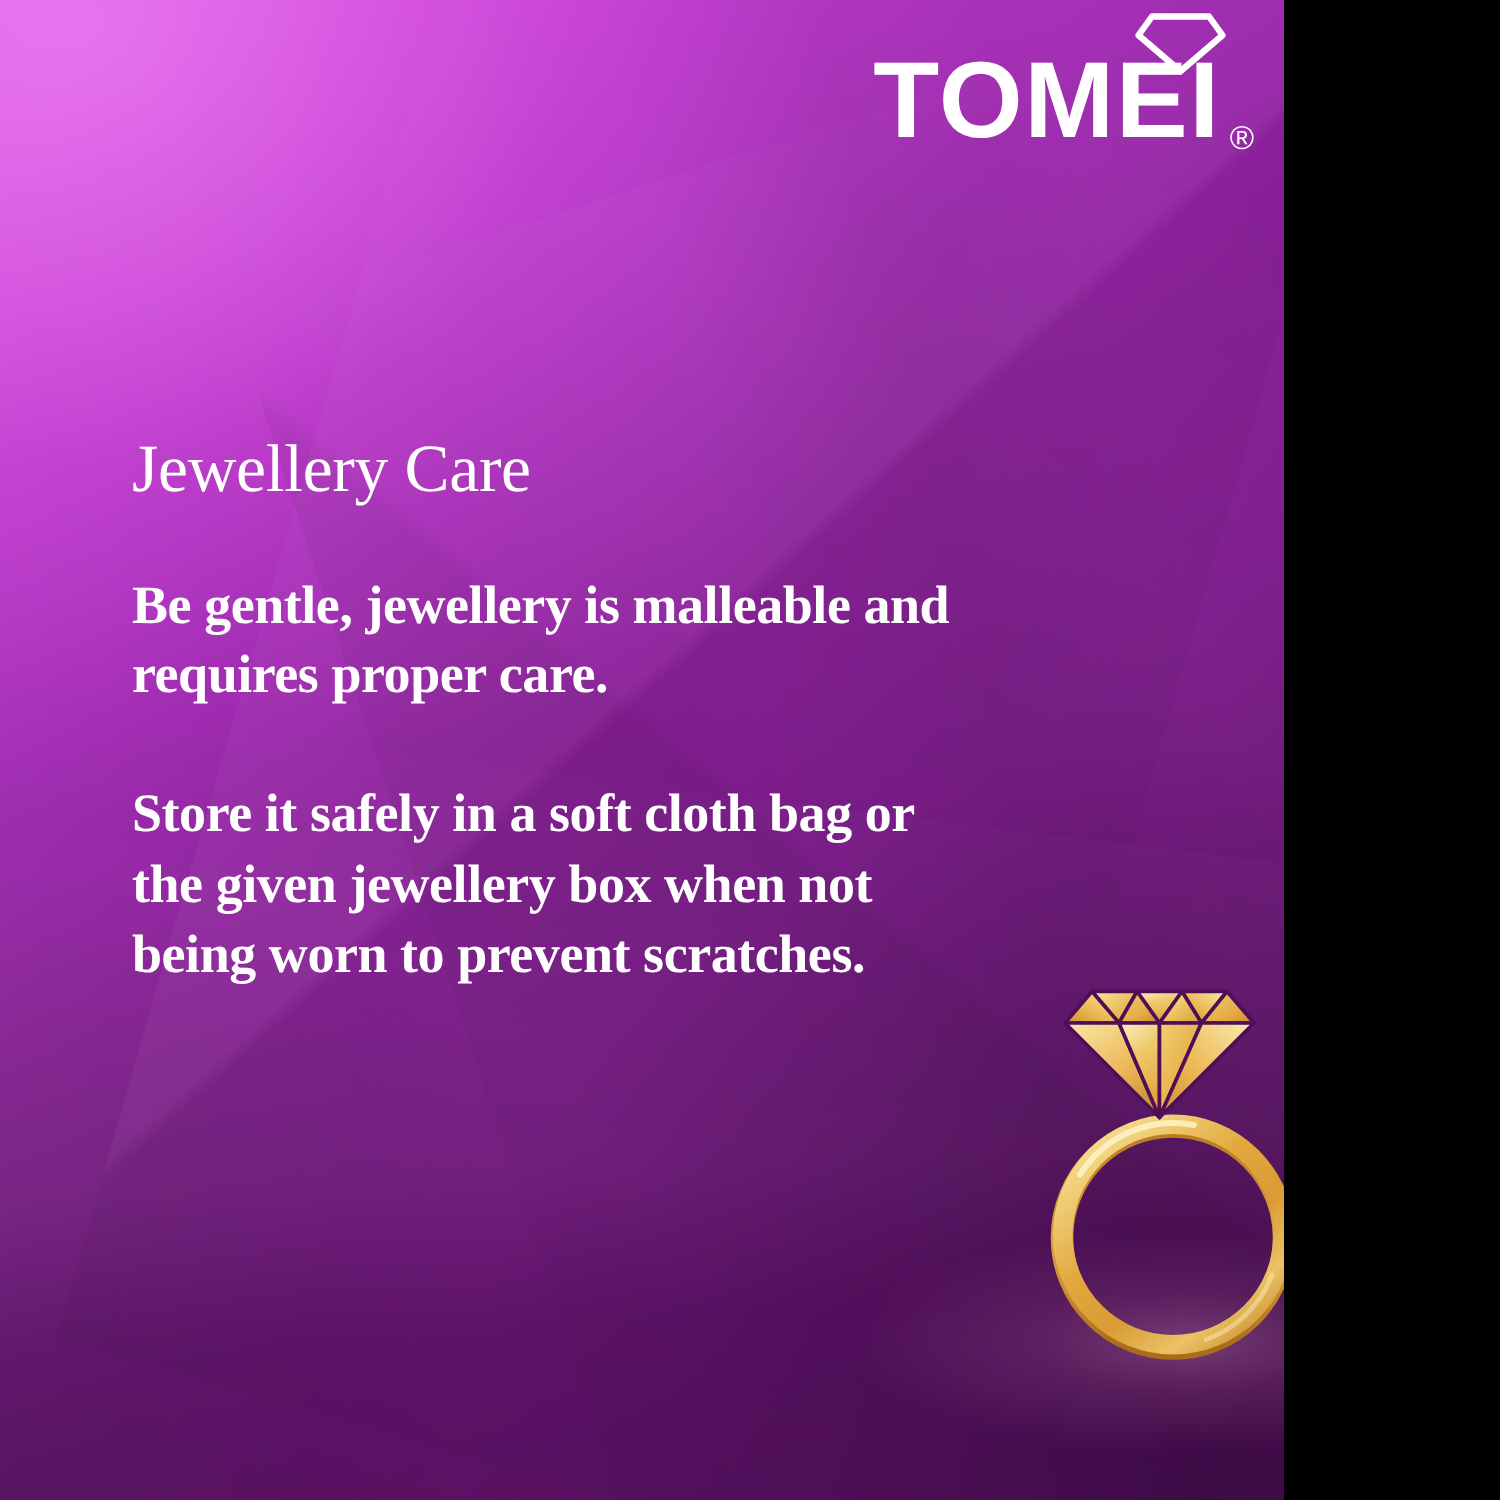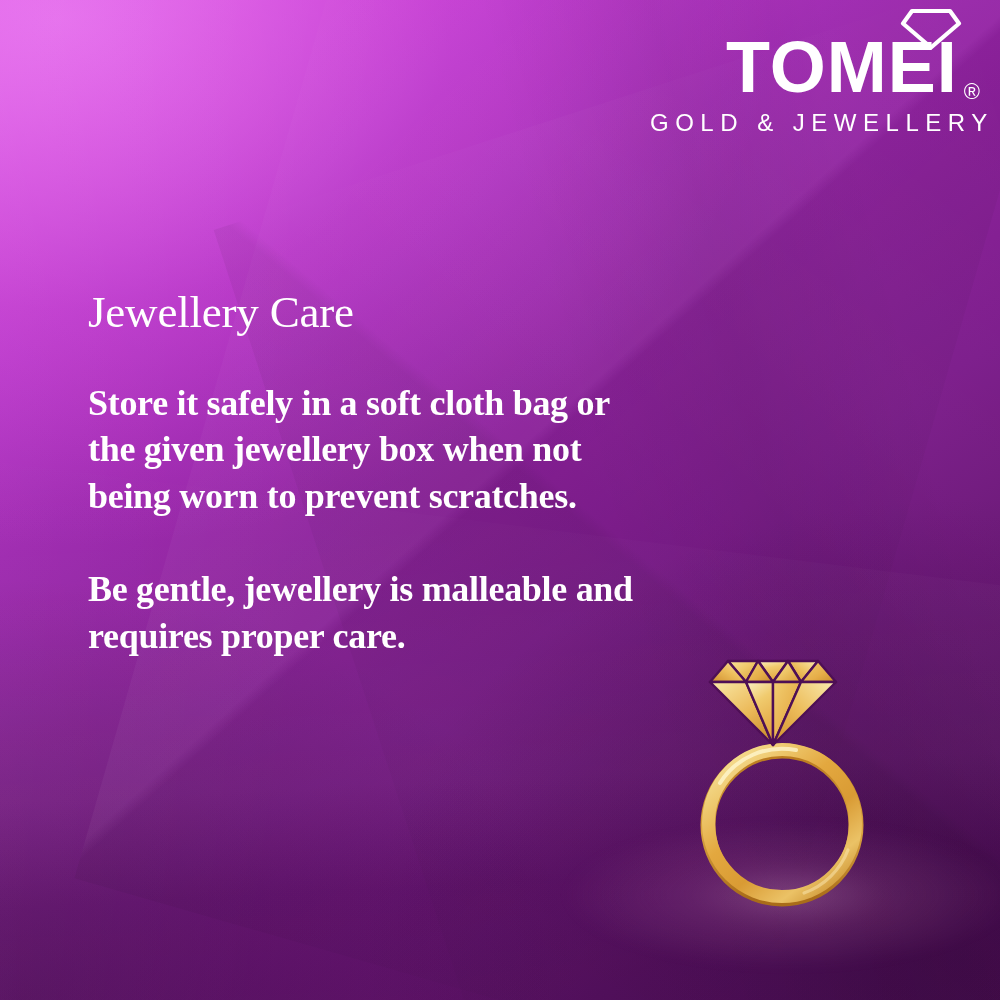"TOMEI" #canvas { width: 1000px -> 856px }
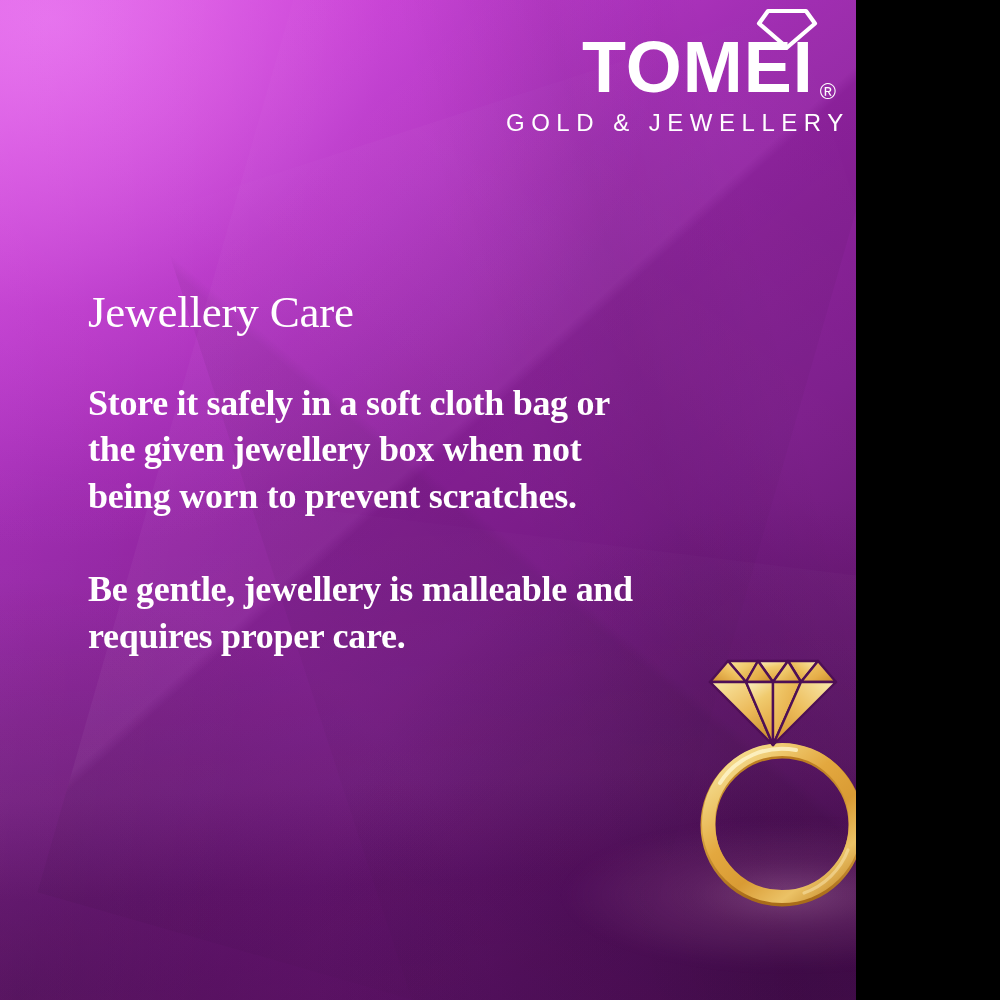"GOLD & JEWELLERY" div.logo-tagline { html: <div>GOLD &amp; JEWELLERY</div> -> none }
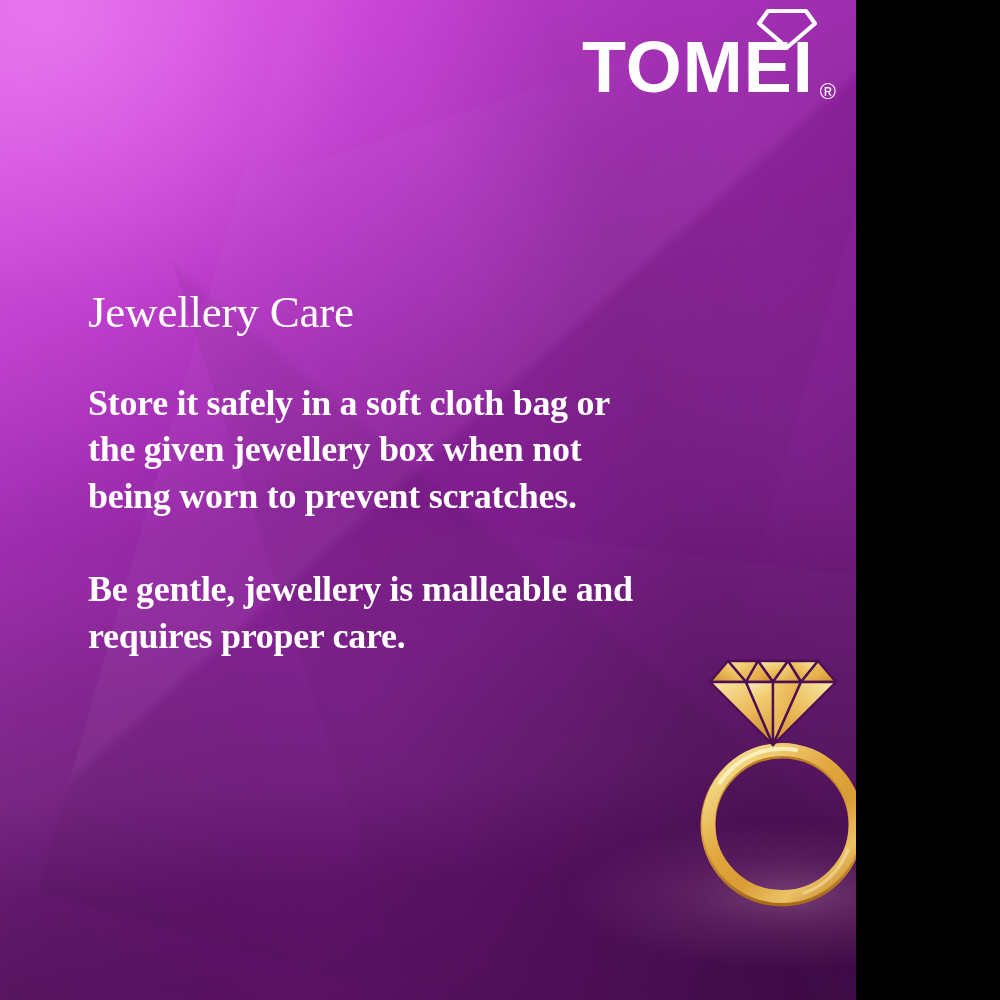"Store it safely in a" p.para { order: before "Be gentle, jewellery is malleable" -> after "Be gentle, jewellery is malleable" }
